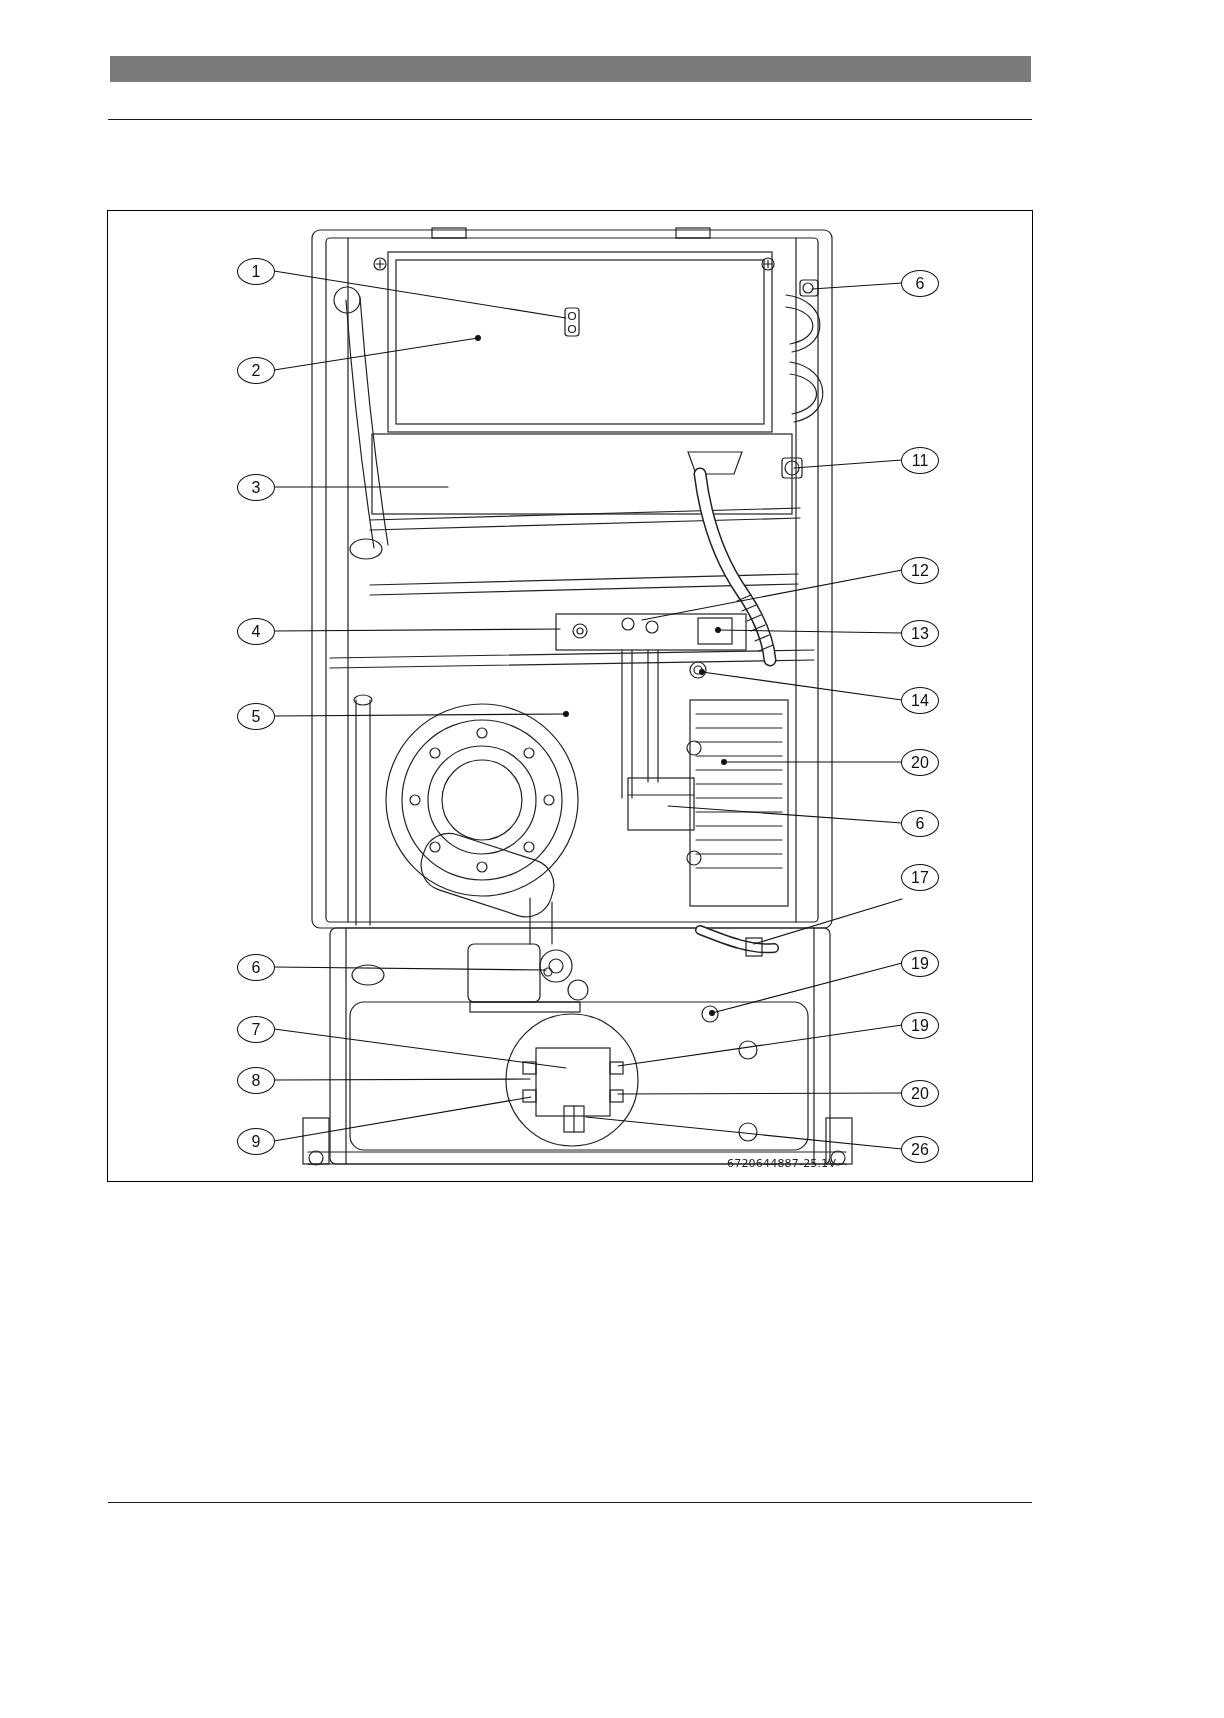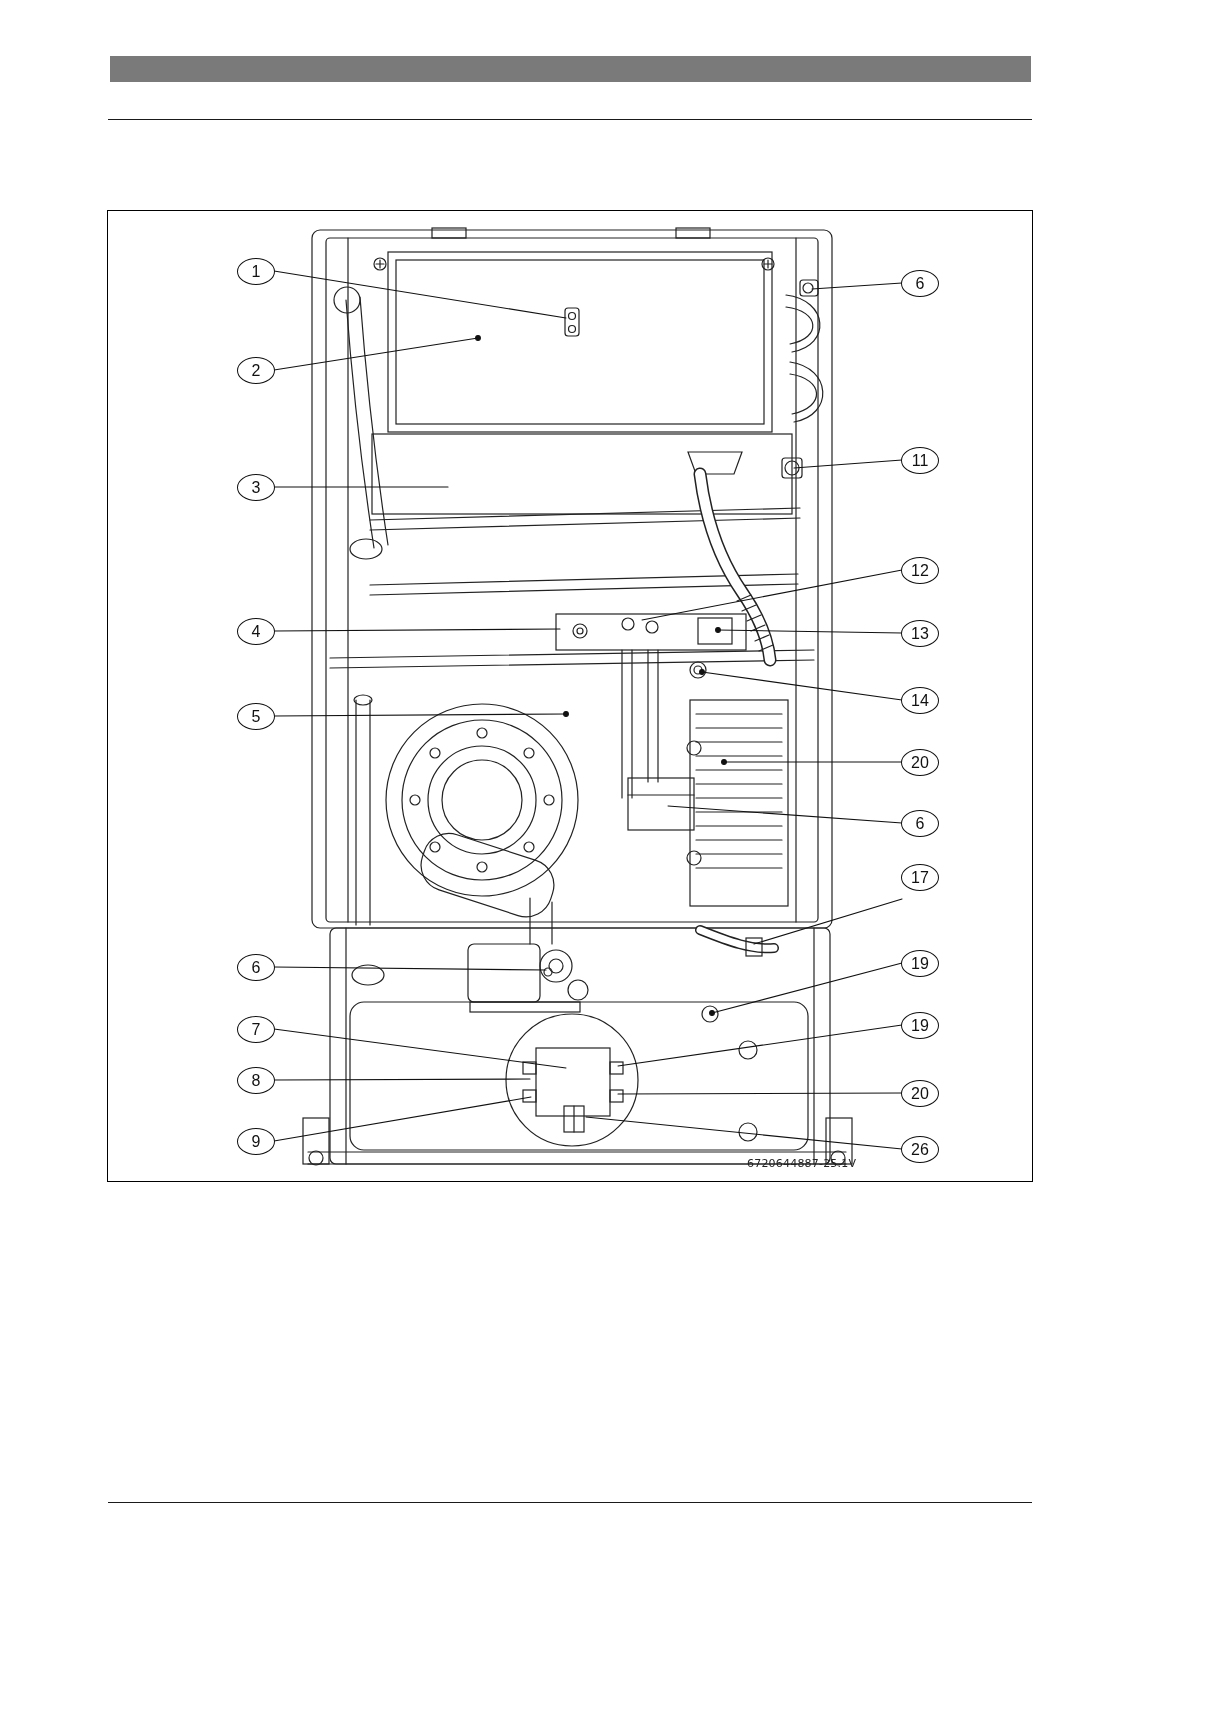"6720644887-25.1V" .figure-code { margin-left: 20px -> none }
